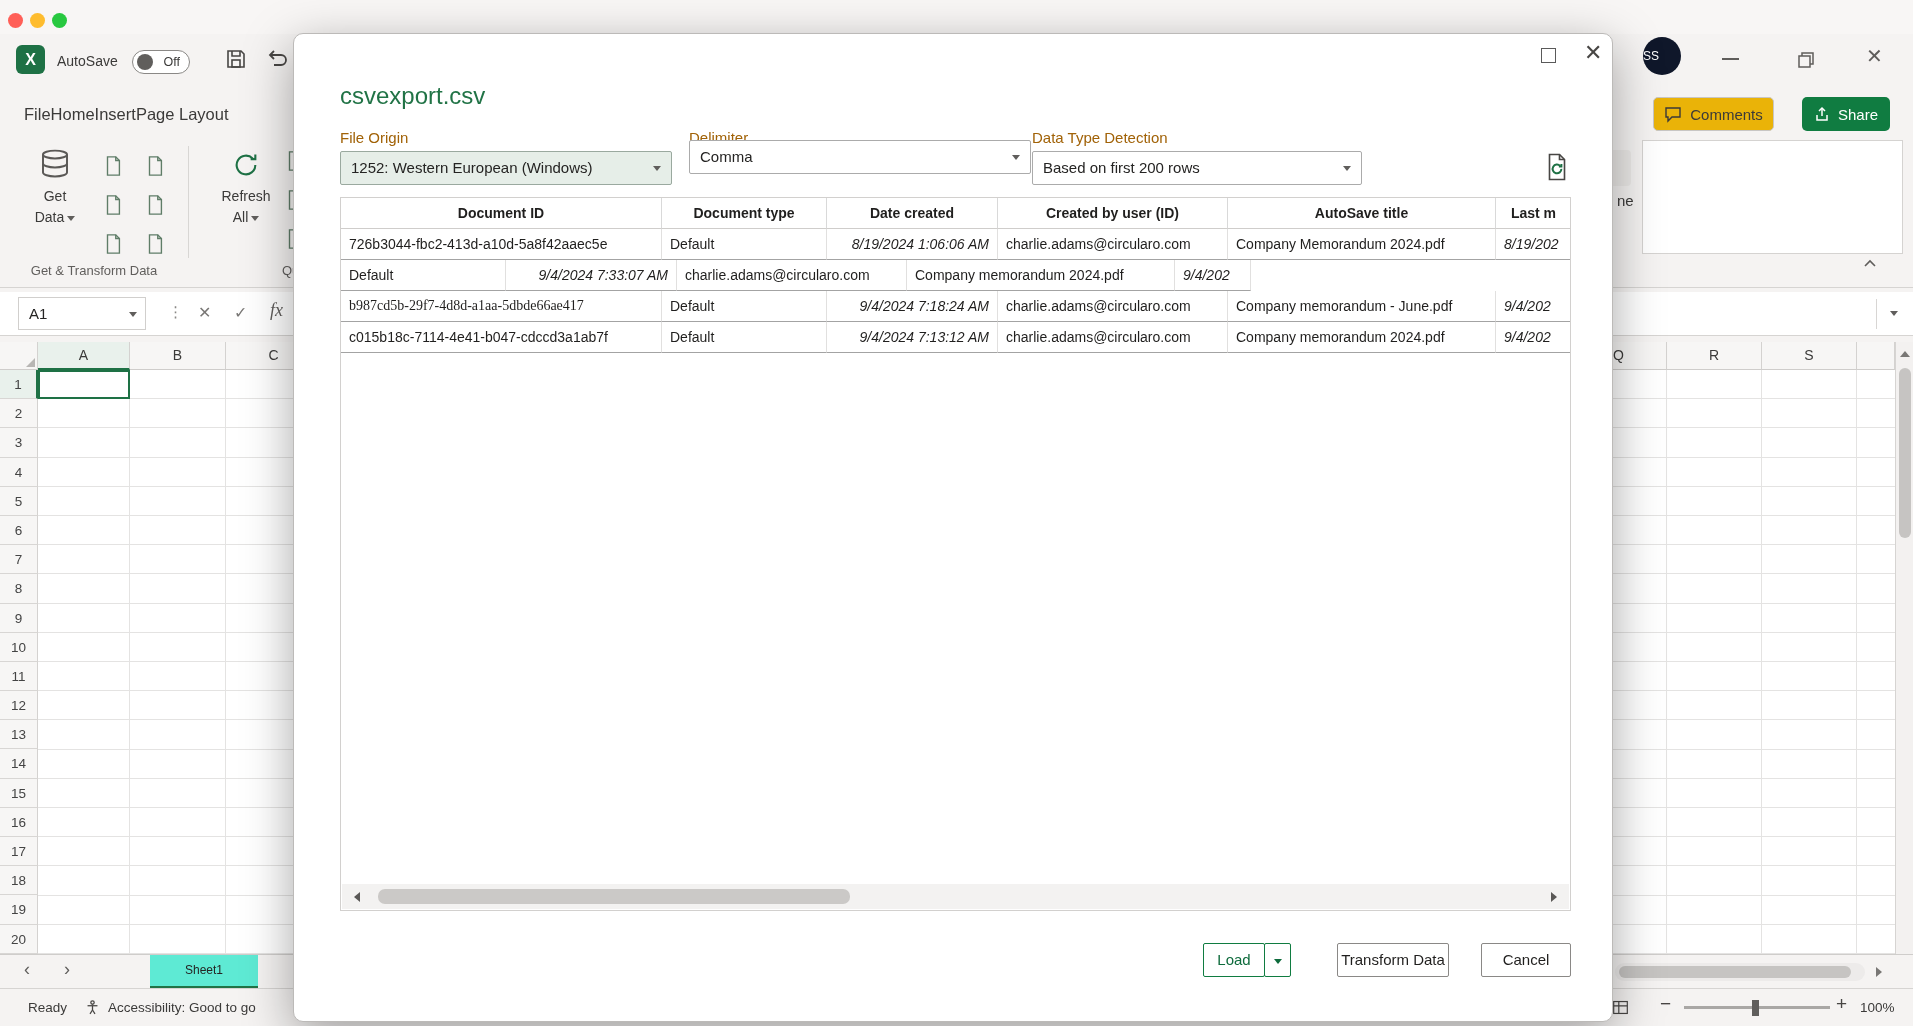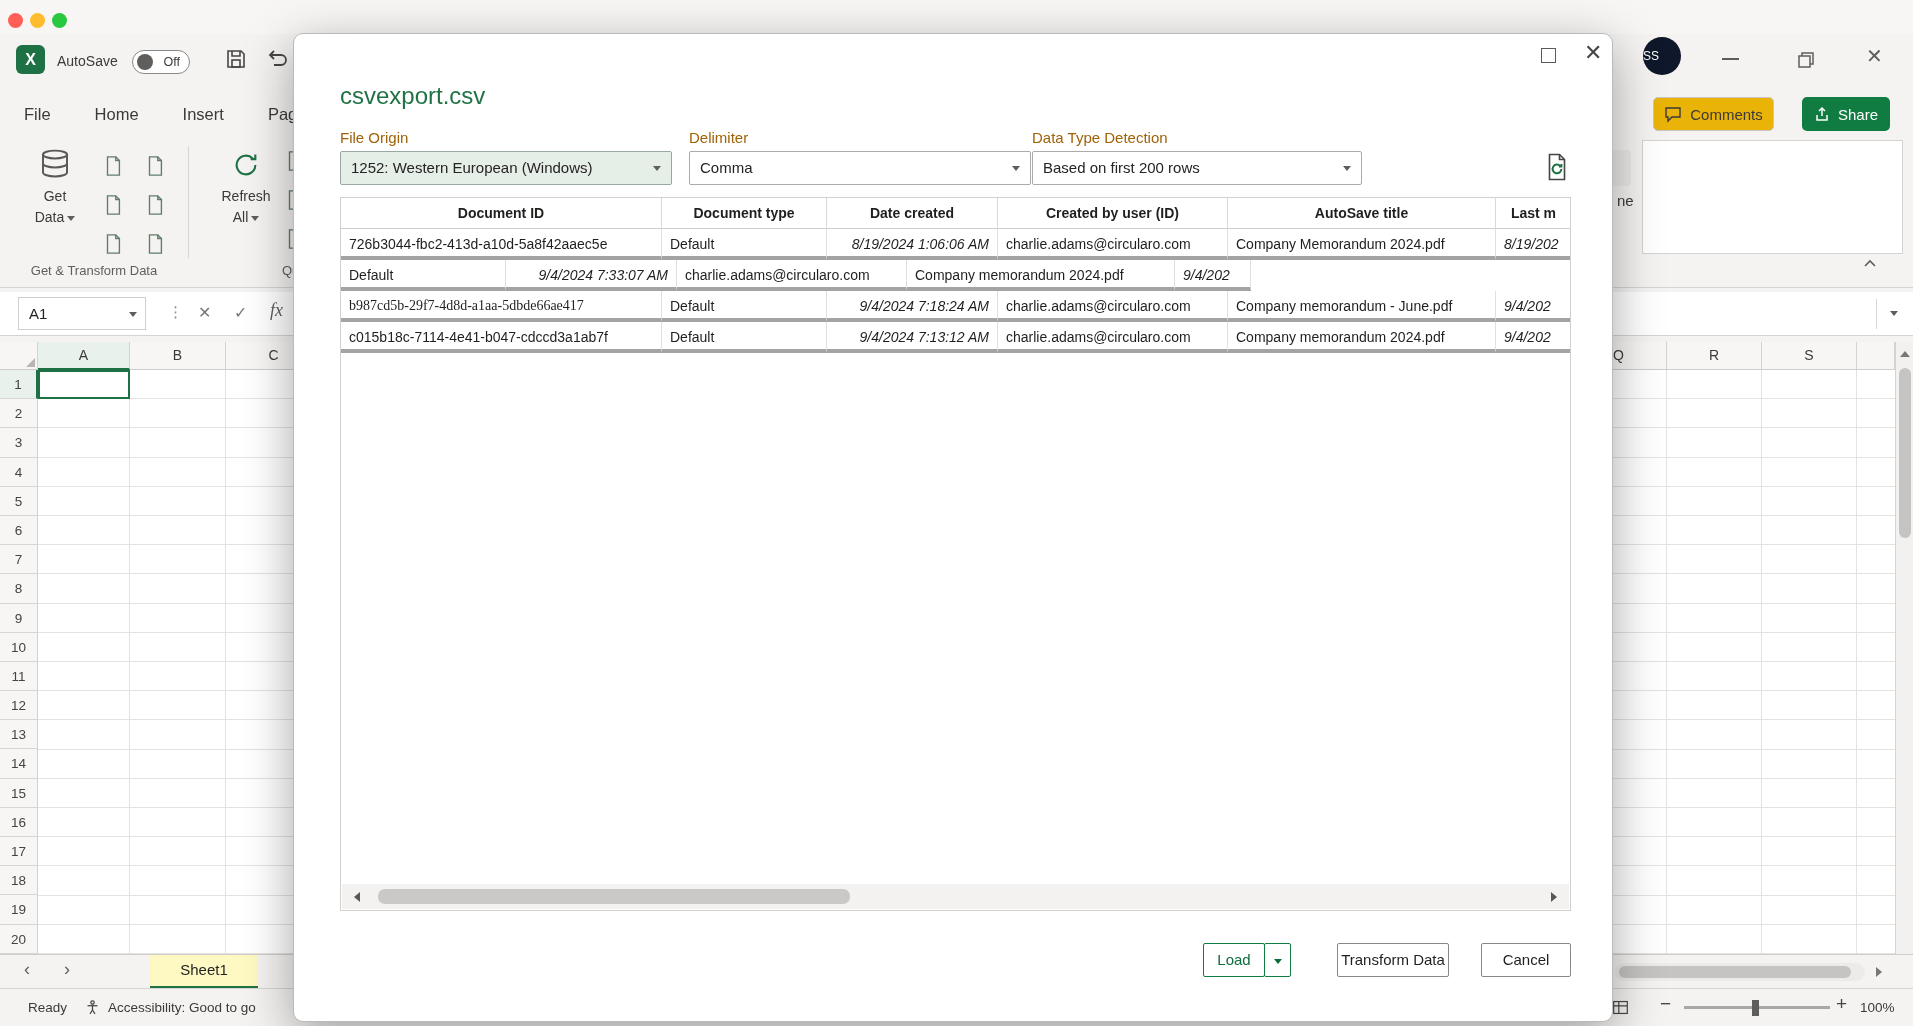"File" #menu-tabs { gap: 44px -> none }
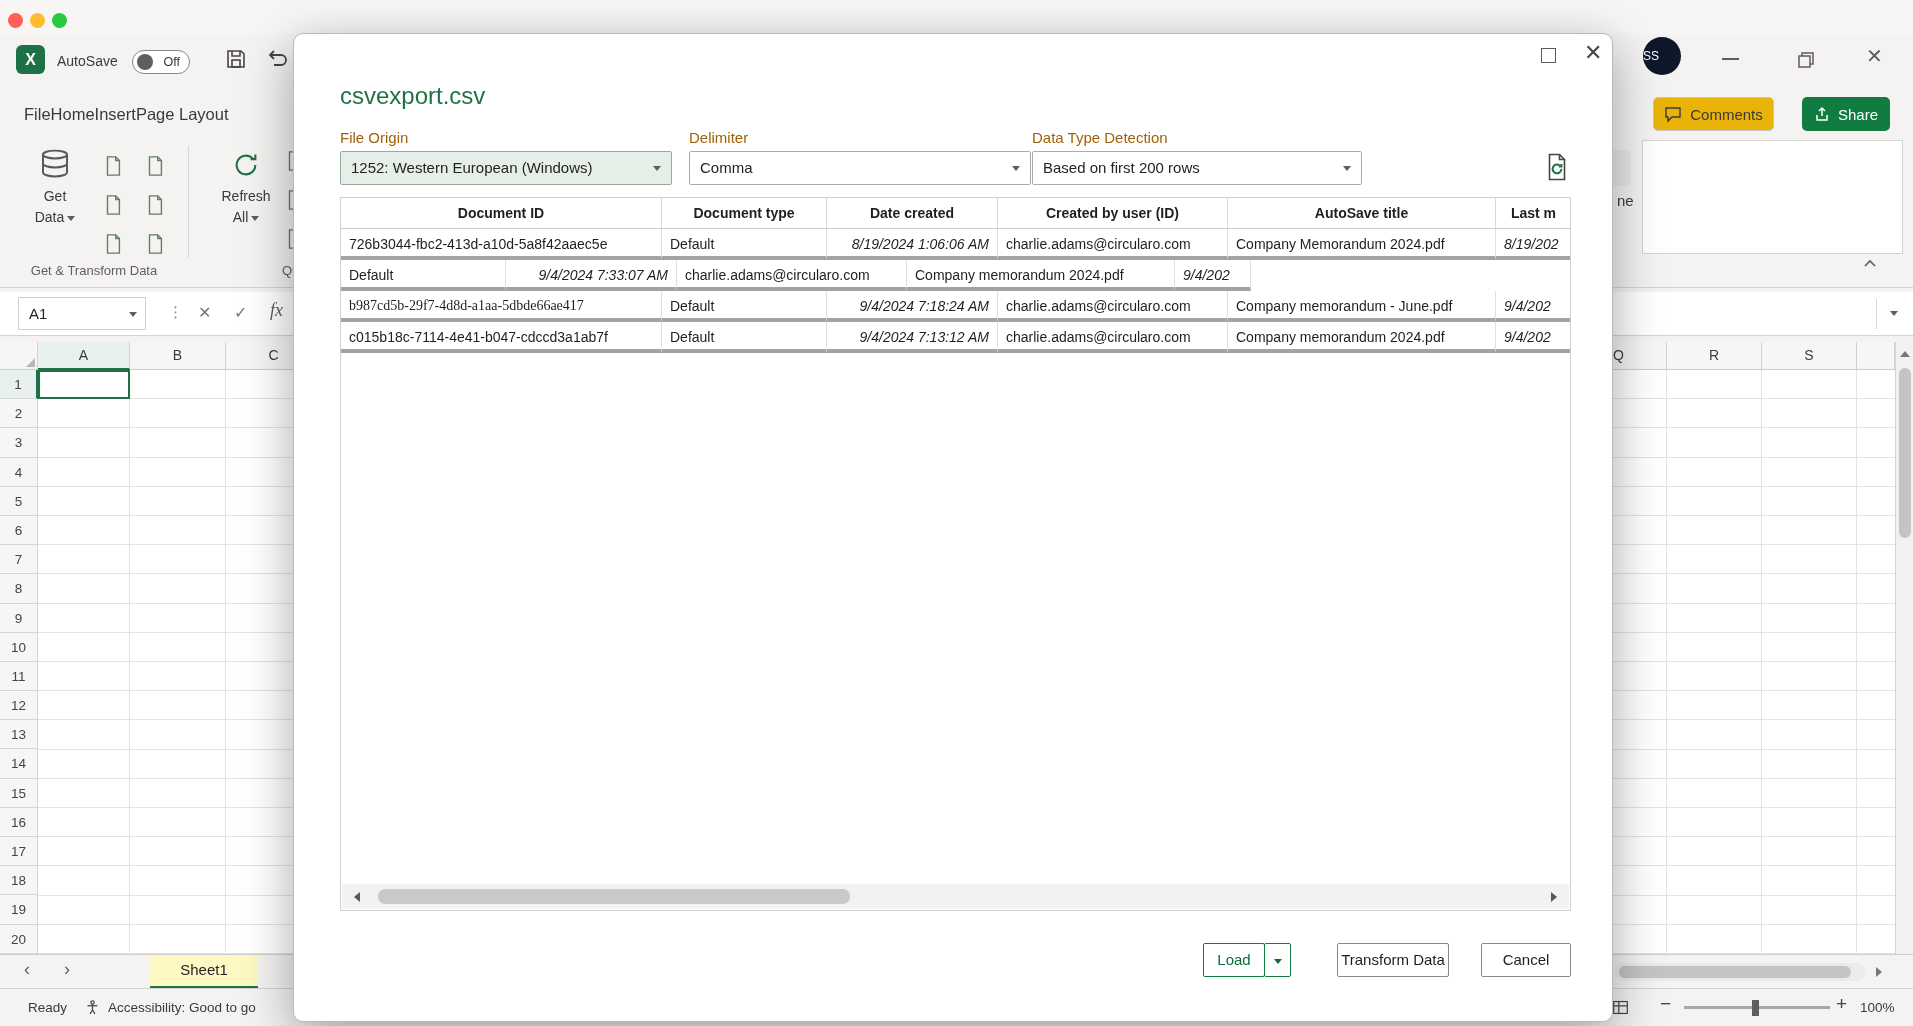"Comma" div.combo { top: 117px -> 106px }
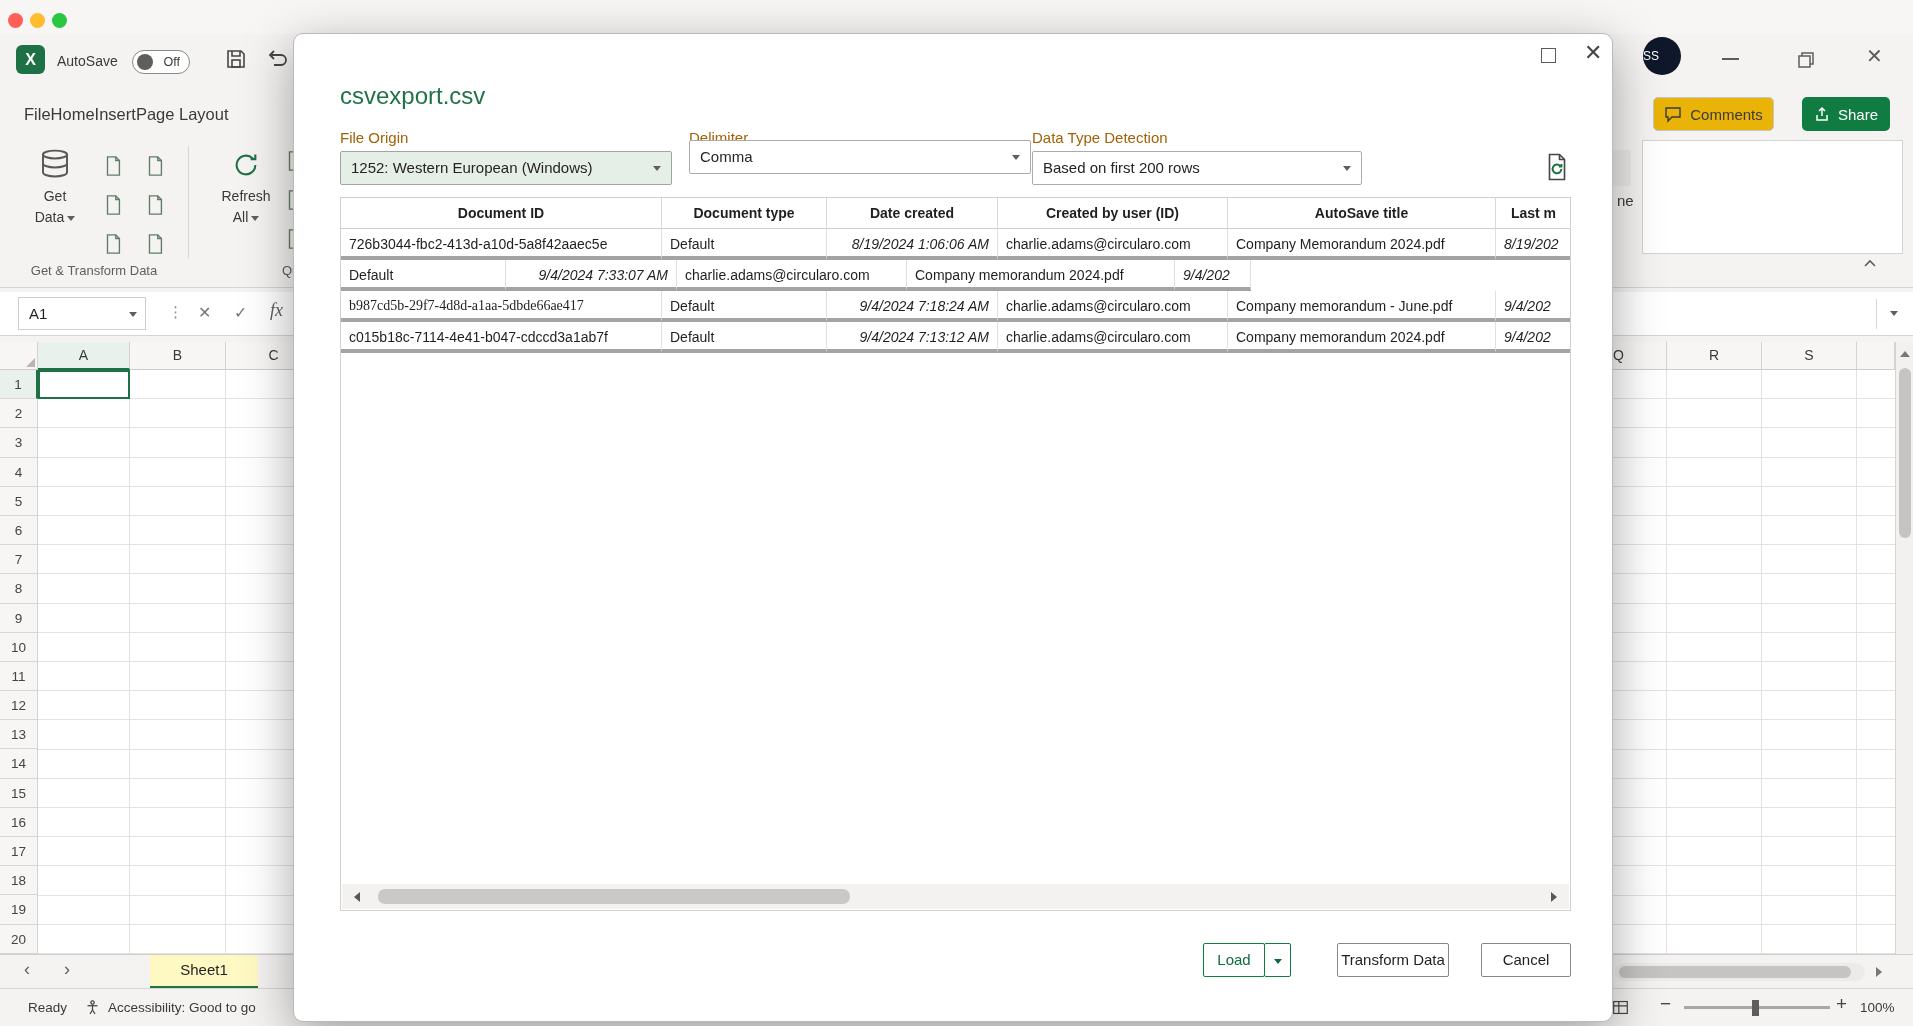"726b3044-fbc2-413d-a10d-5a8f42aaec5e" .pcell { border-bottom: 4px solid #a3a3a3 -> 1px solid #a3a3a3 }
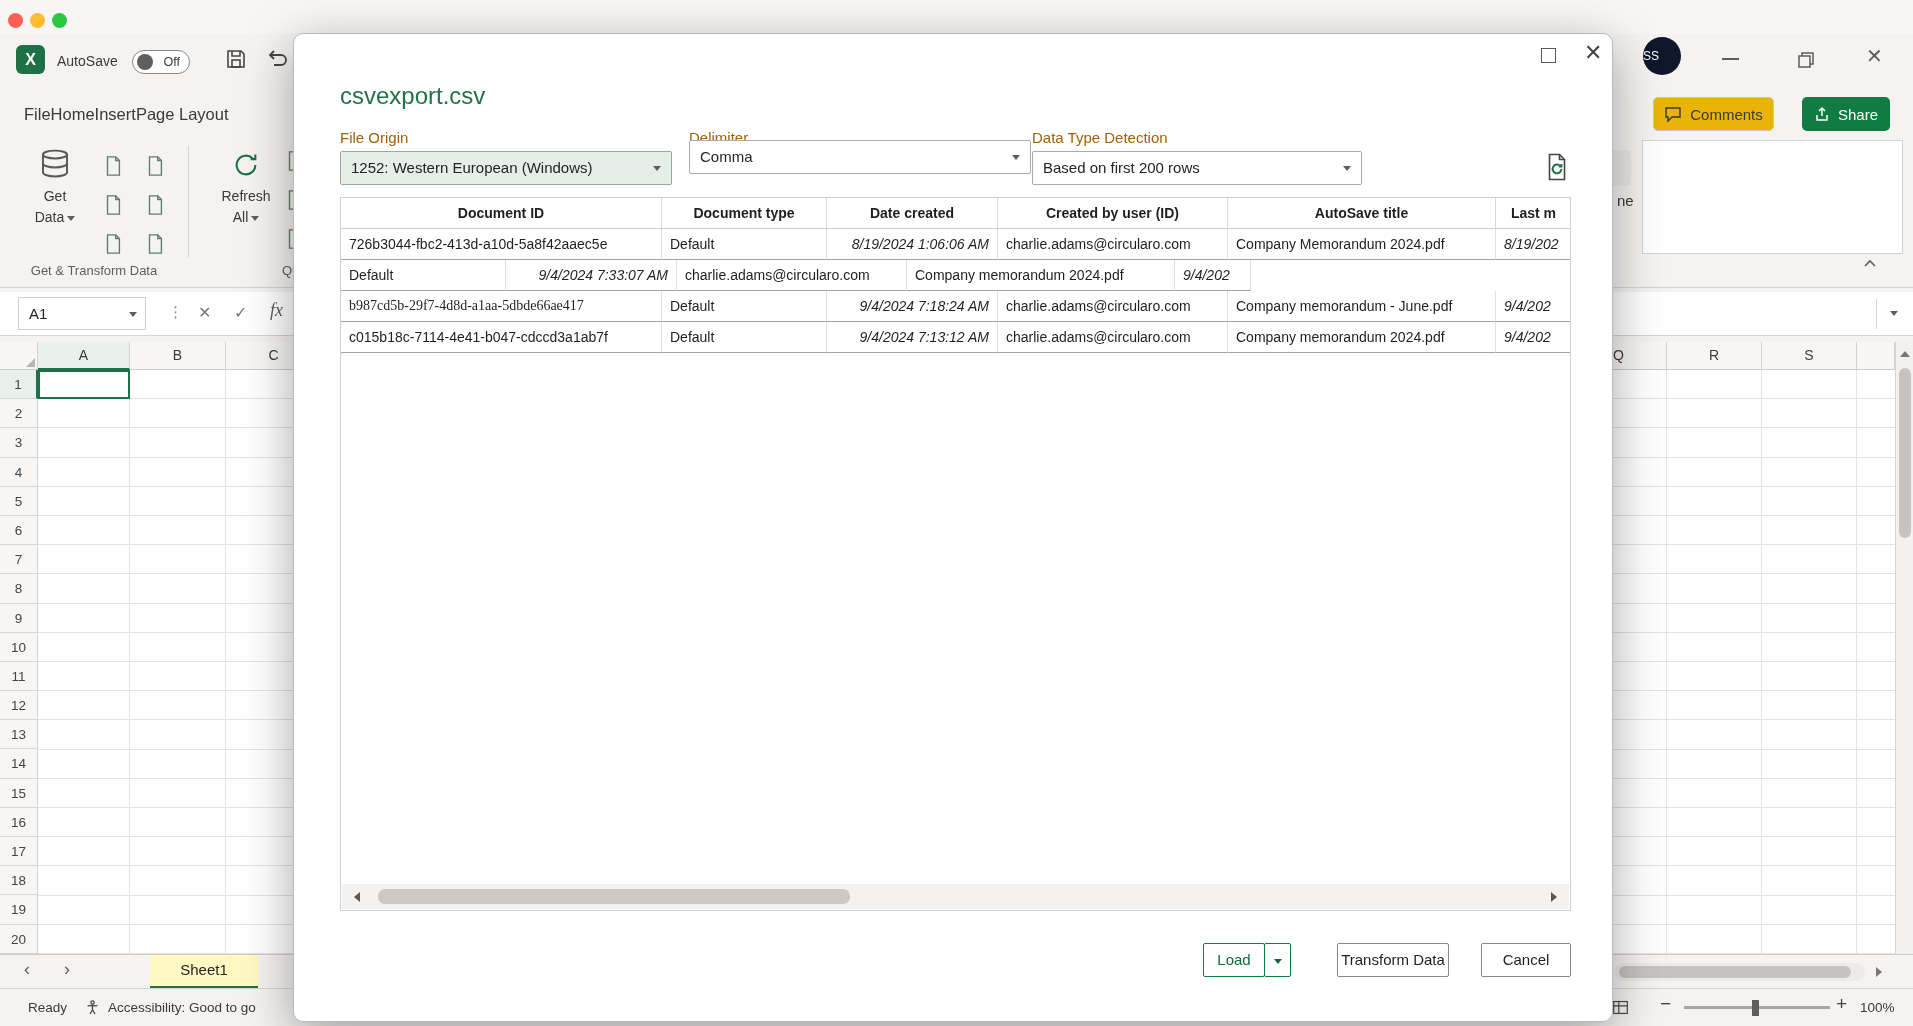"Sheet1" div.abs { background: #fef9c3 -> #5eead4; font-size: 15px -> 12px }
